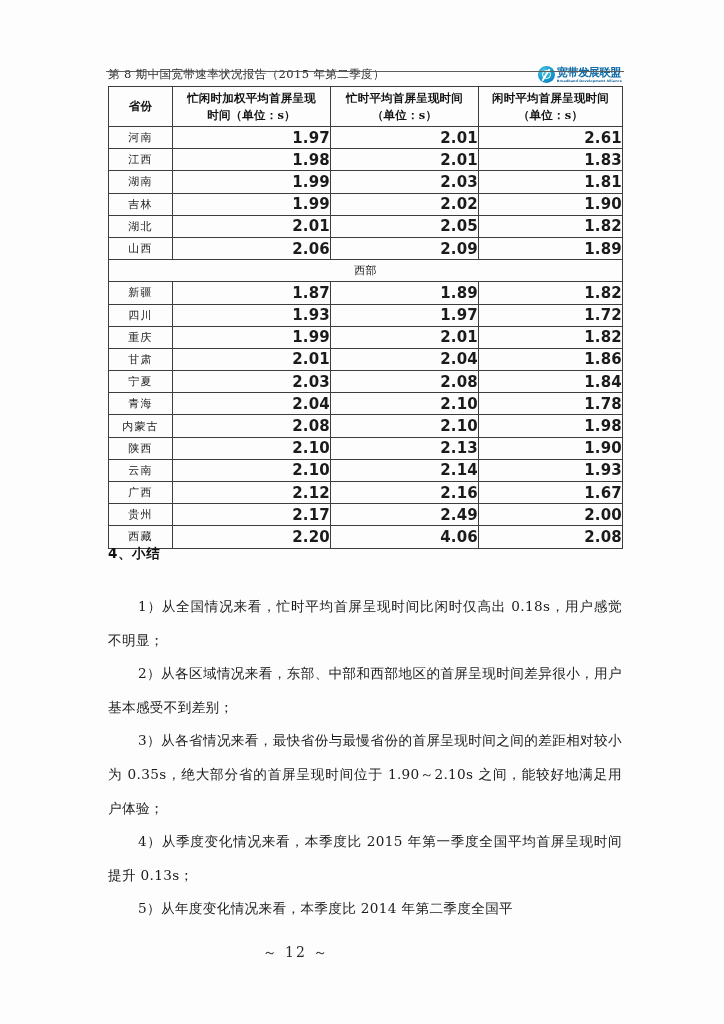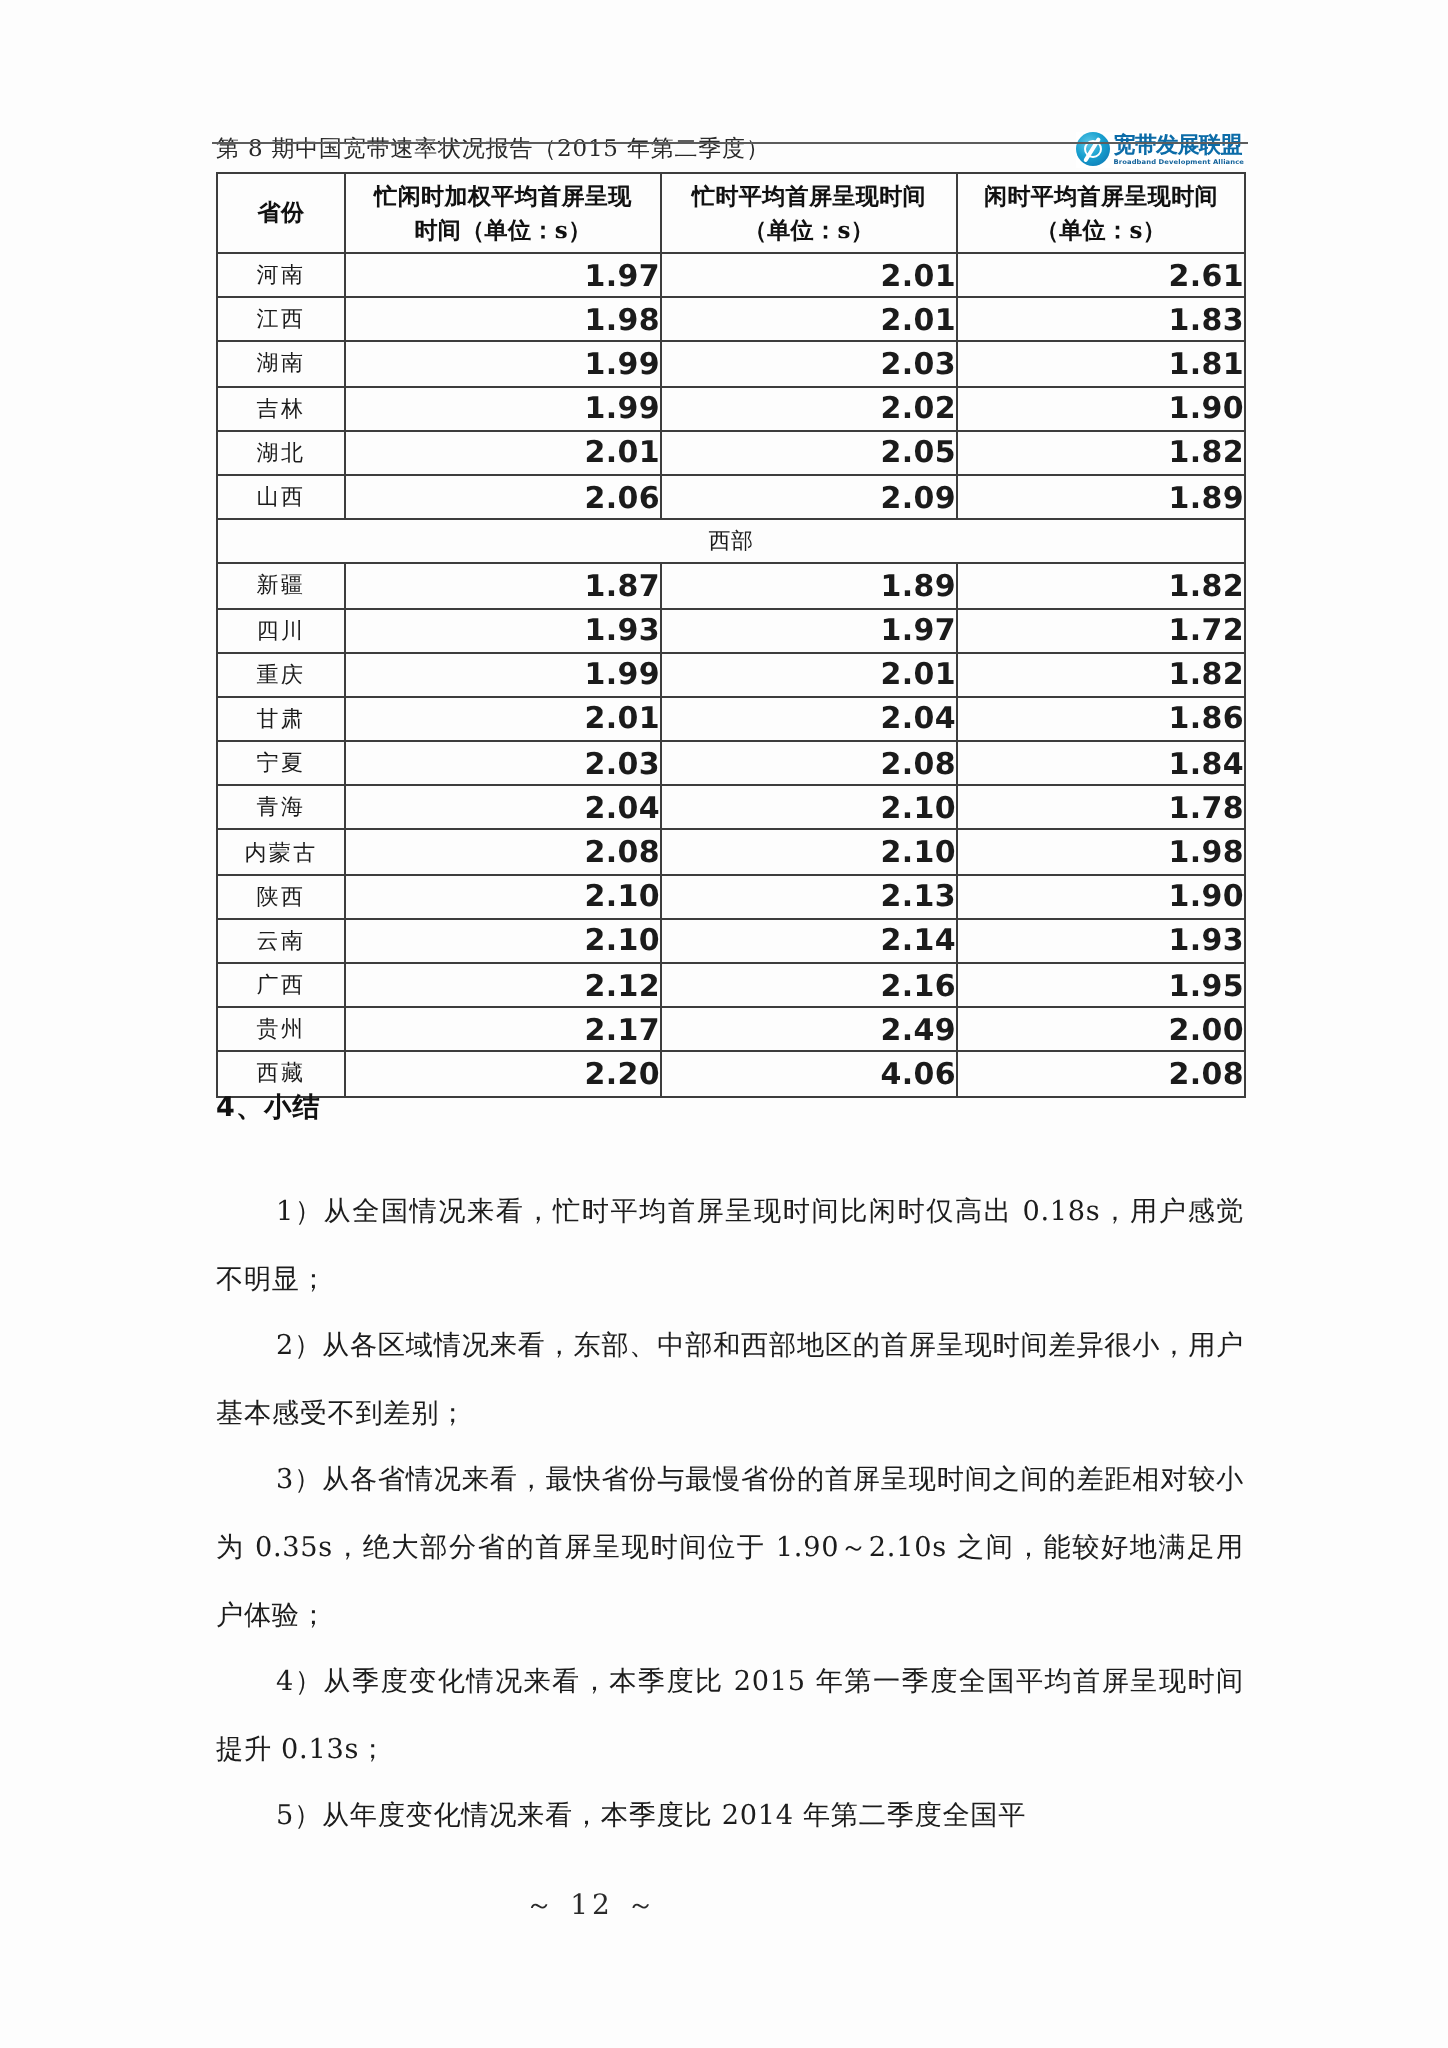"1.95" td.num { text: 1.95 -> 1.67 }
